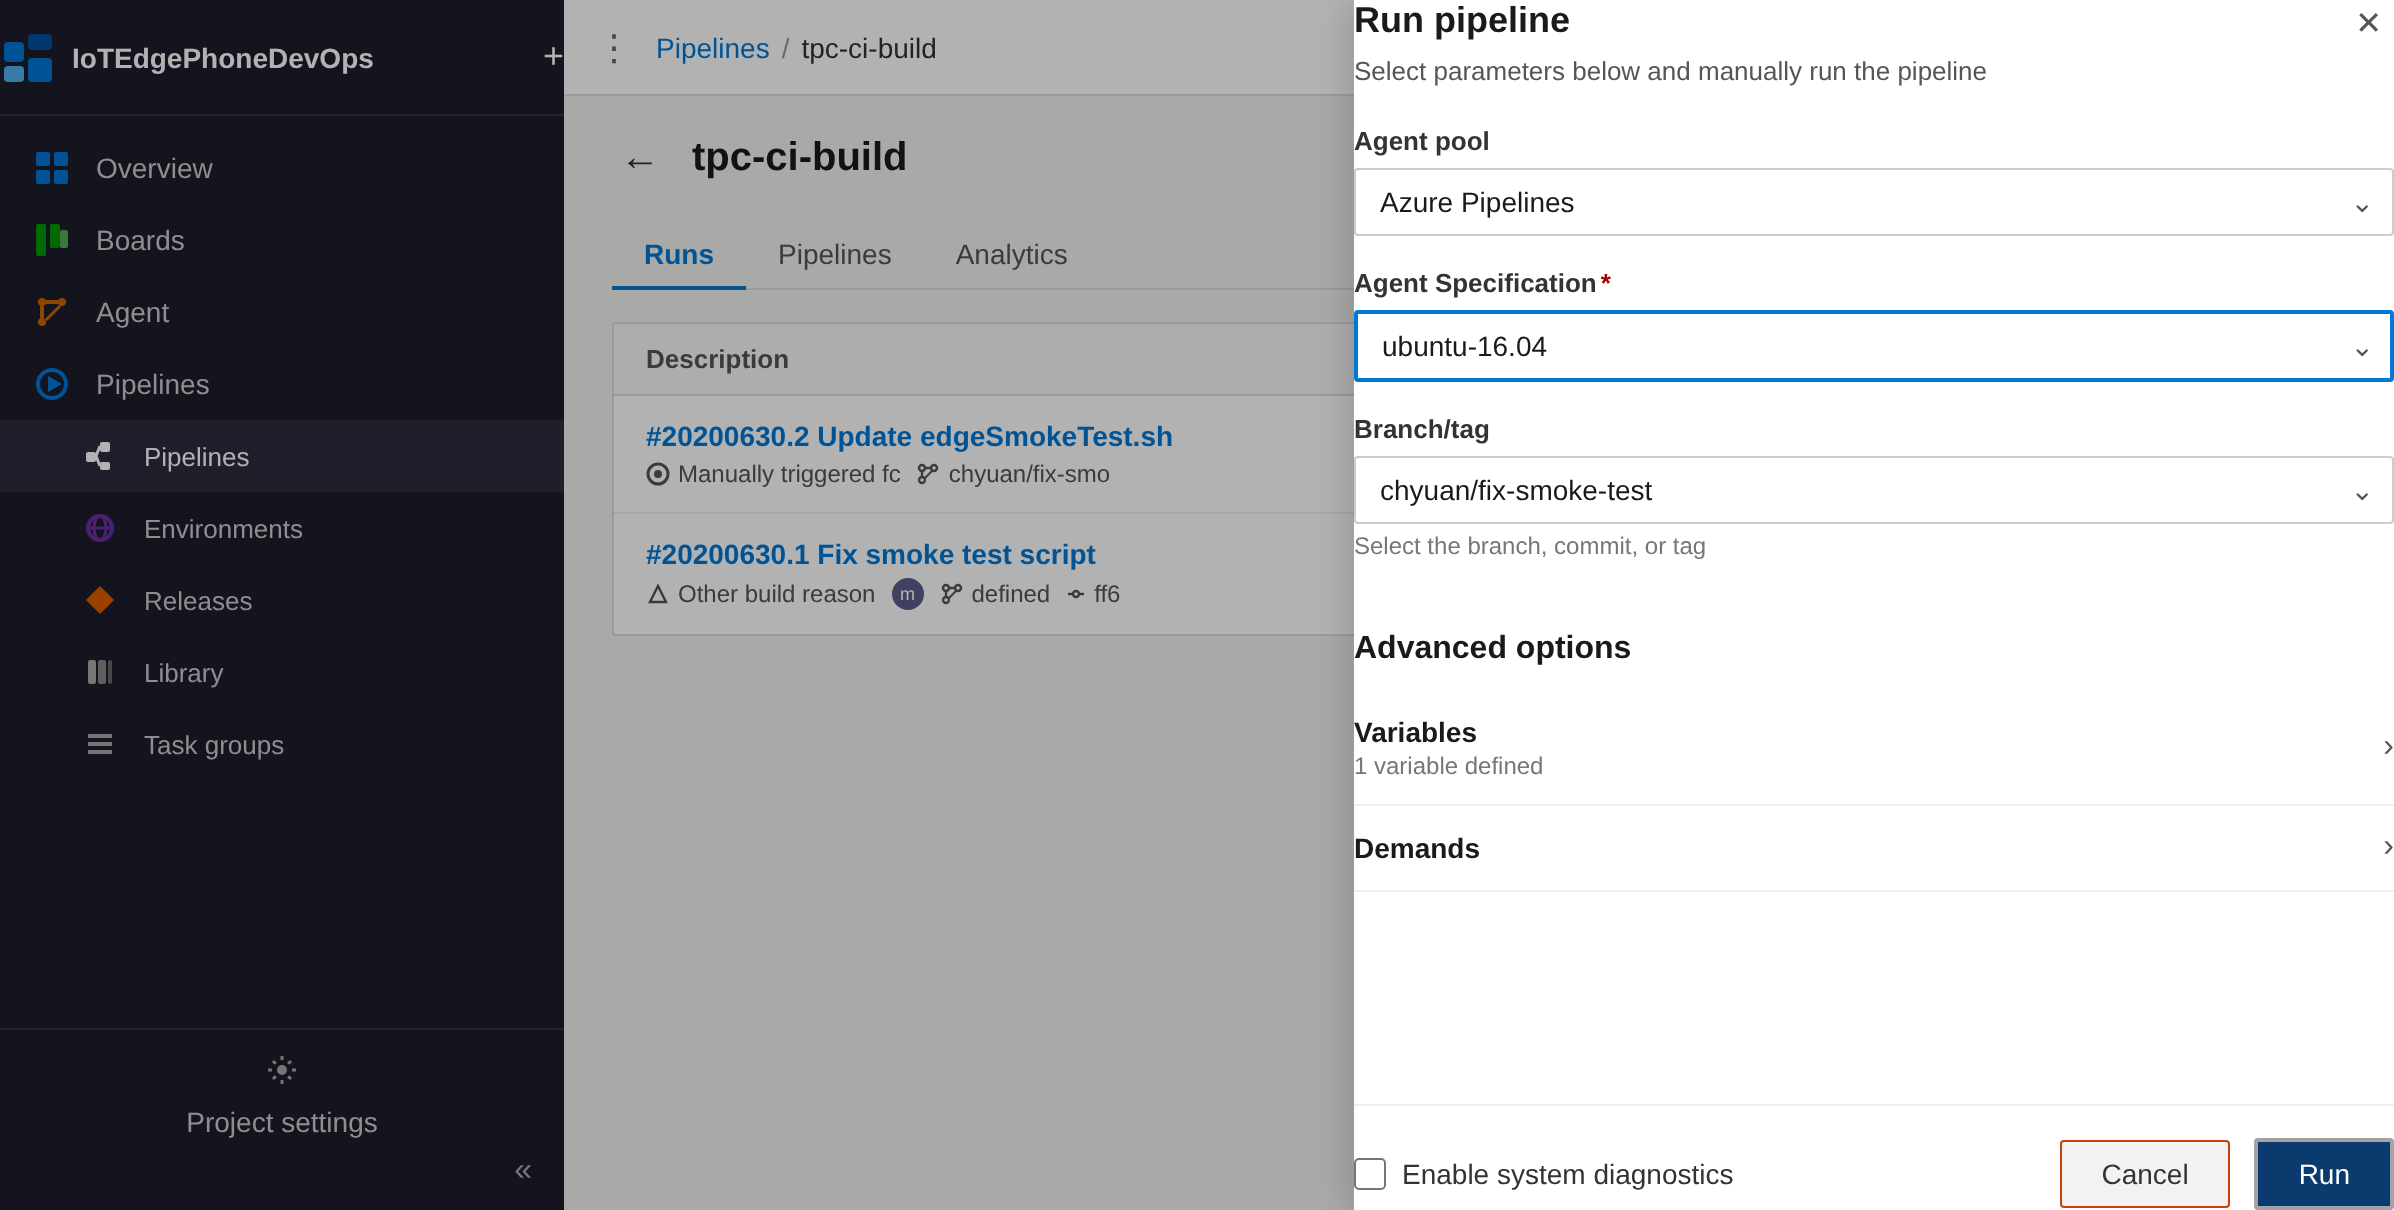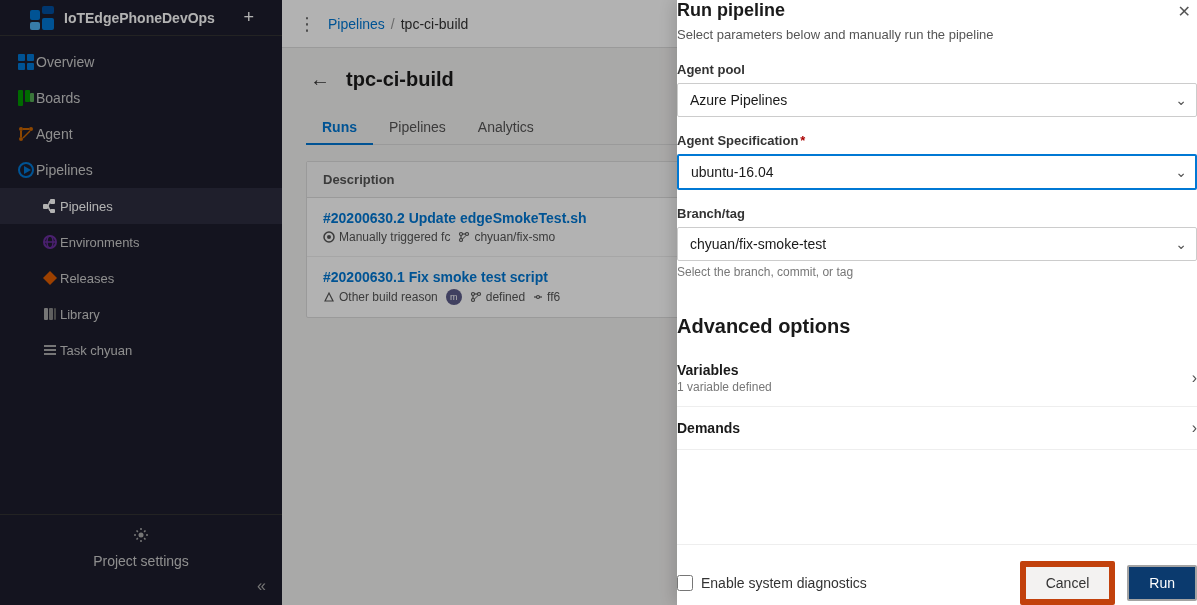"IoTEdgePhoneDevOps" .sidebar-header { height: 36px -> 58px; padding: 0 28px -> 0 0 }
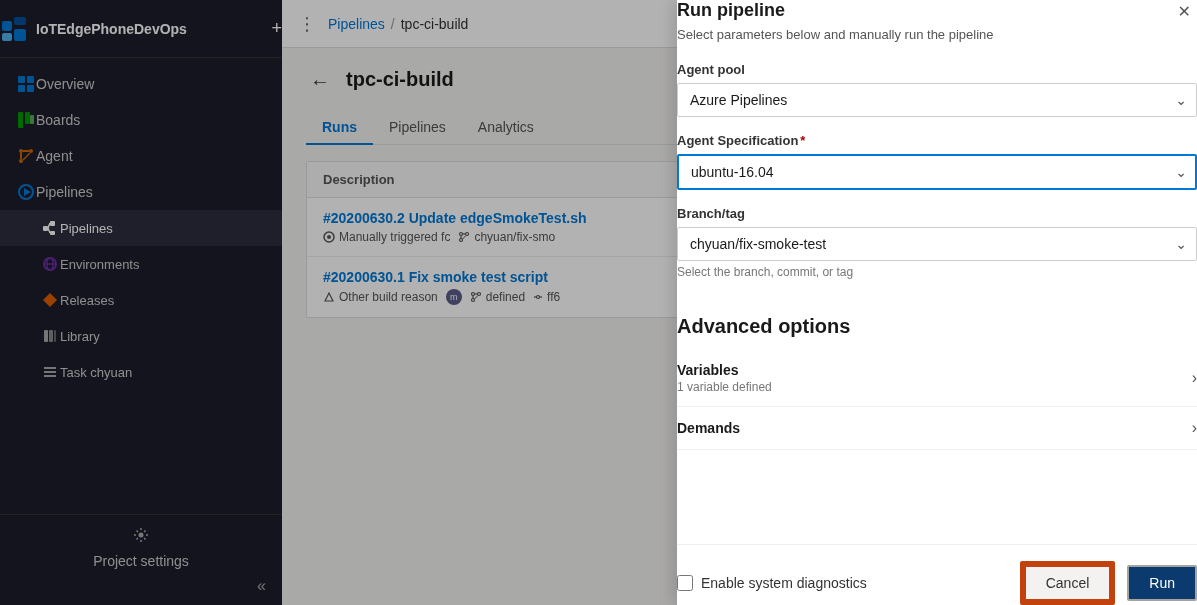"Overview" .sidebar-item { gap: none -> 12px }
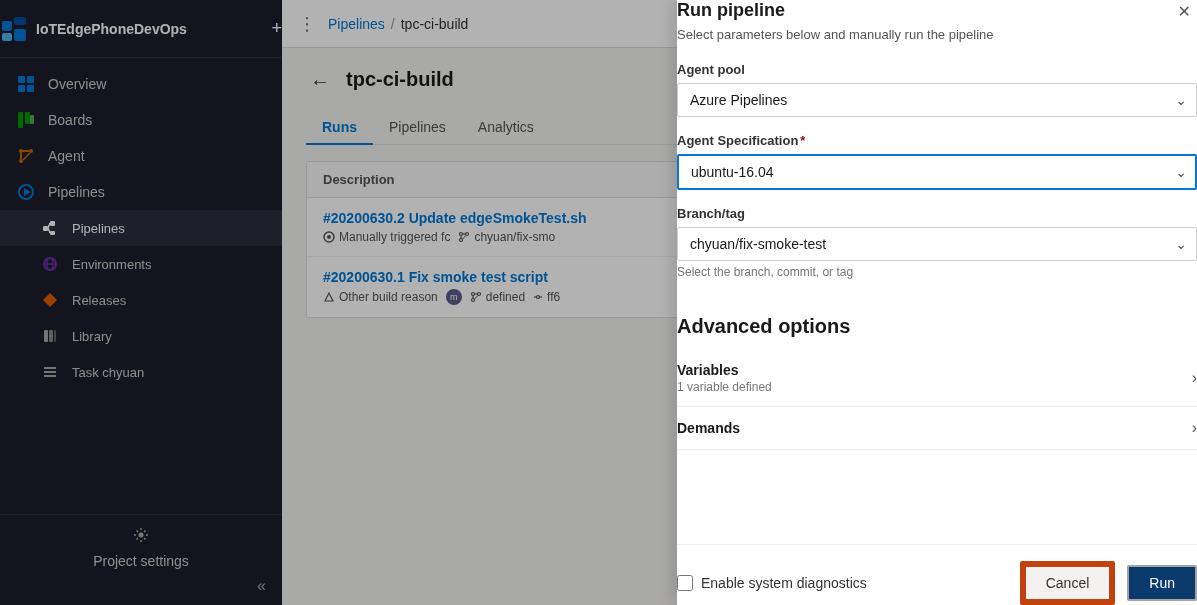"Advanced options" .section-title { font-size: 20px -> 16px }
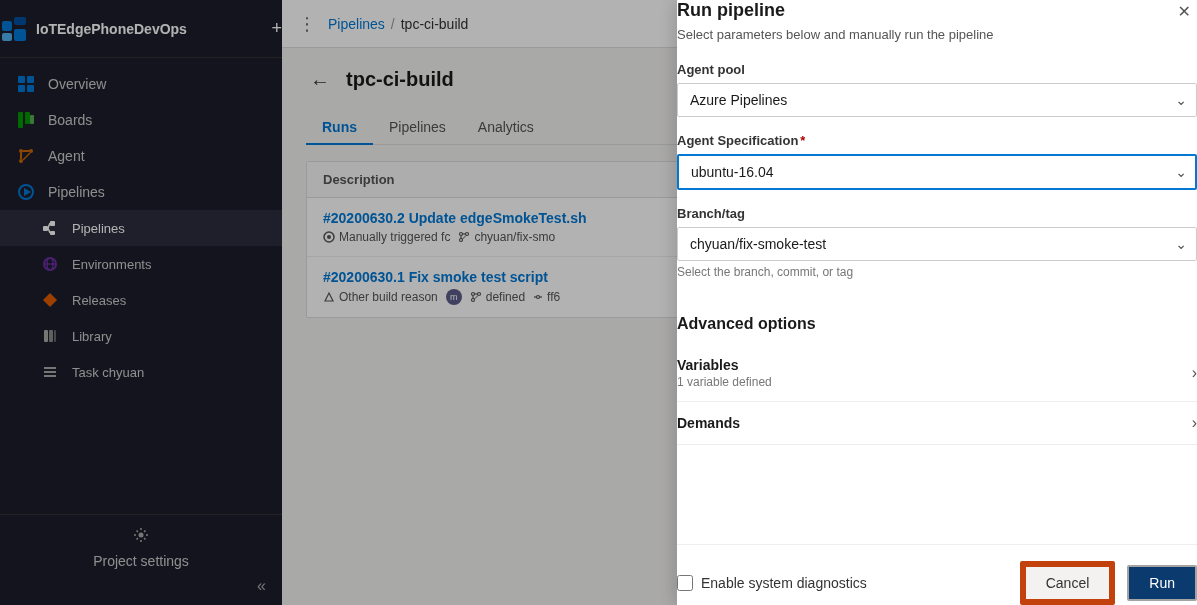"Task chyuan" span { text: chyuan -> groups }
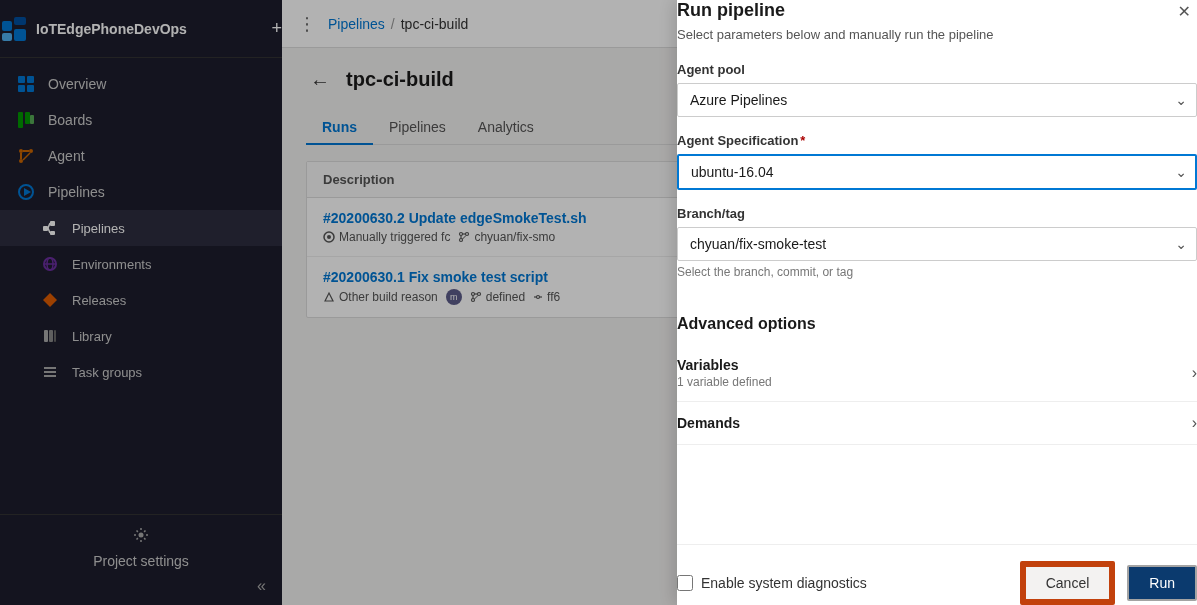"Cancel" .btn-cancel { border: 6px solid #c2410c -> 1px solid #c2410c }
